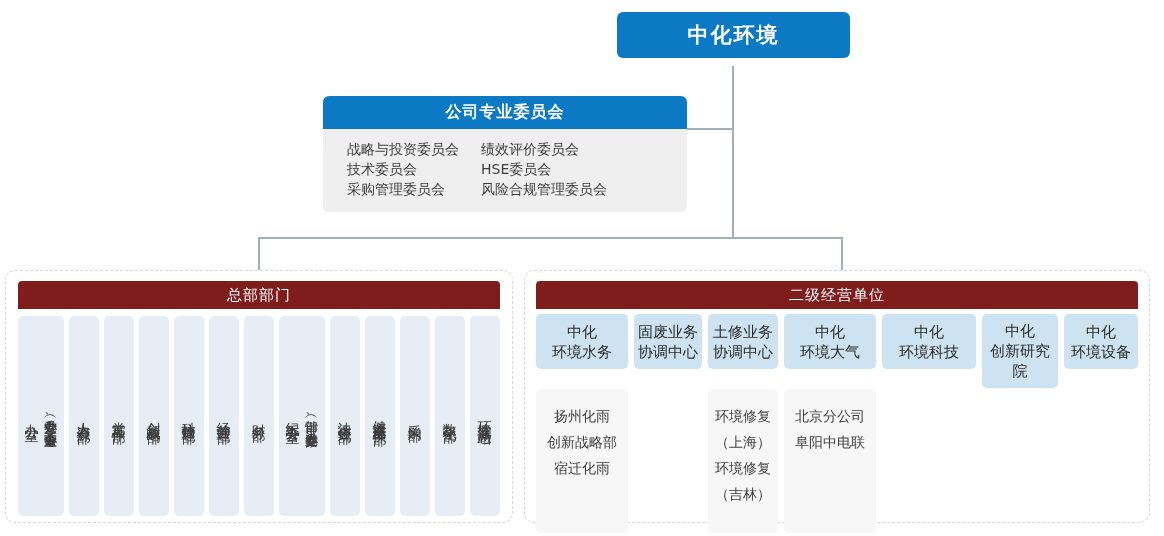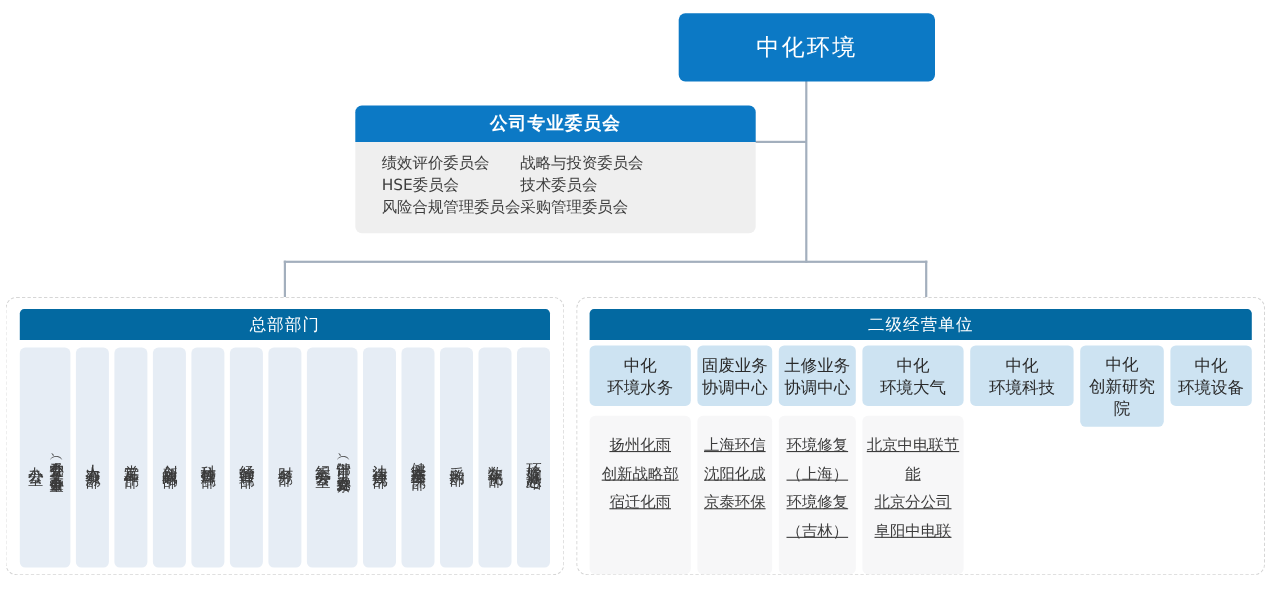"中化环境" .root-box { font-weight: normal -> bold; height: 62px -> 46px }
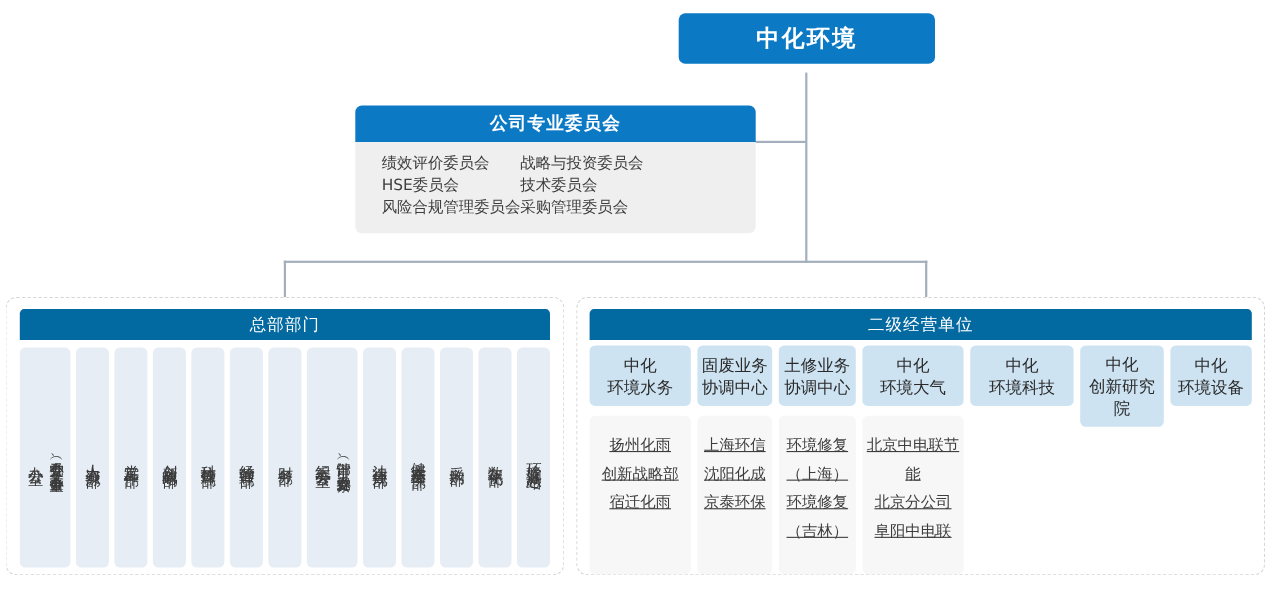"绩效评价委员会" div.committee-col { order: before "战略与投资委员会" -> after "战略与投资委员会" }
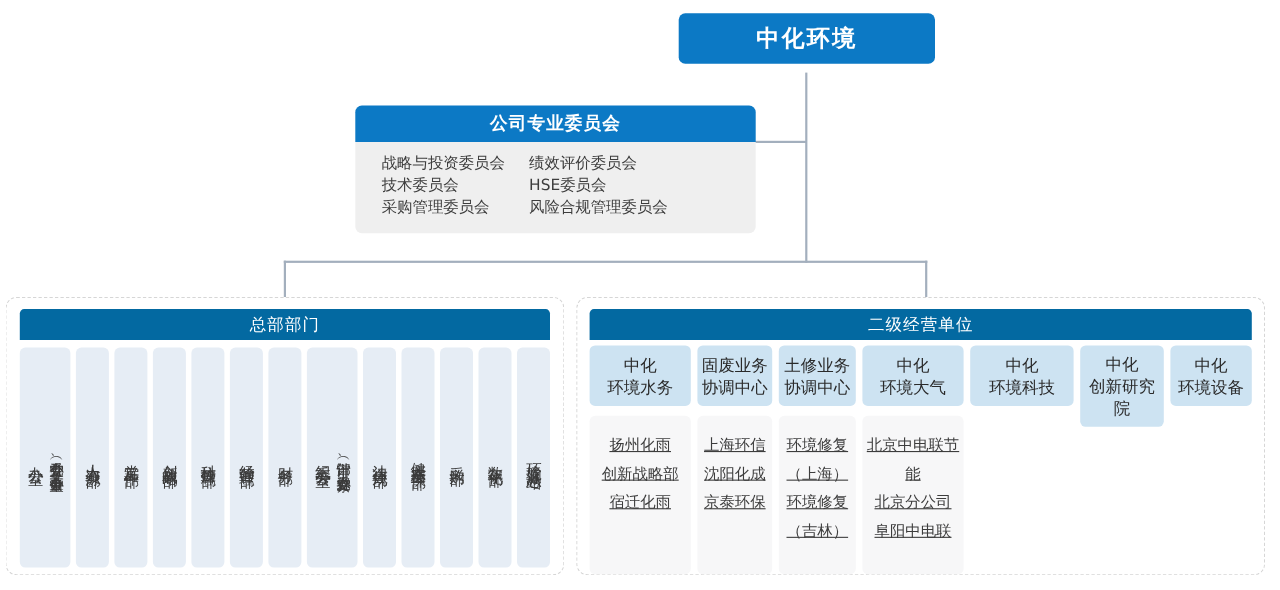"总部部门" .section-header { background: #0369a1 -> #7f1d1d }
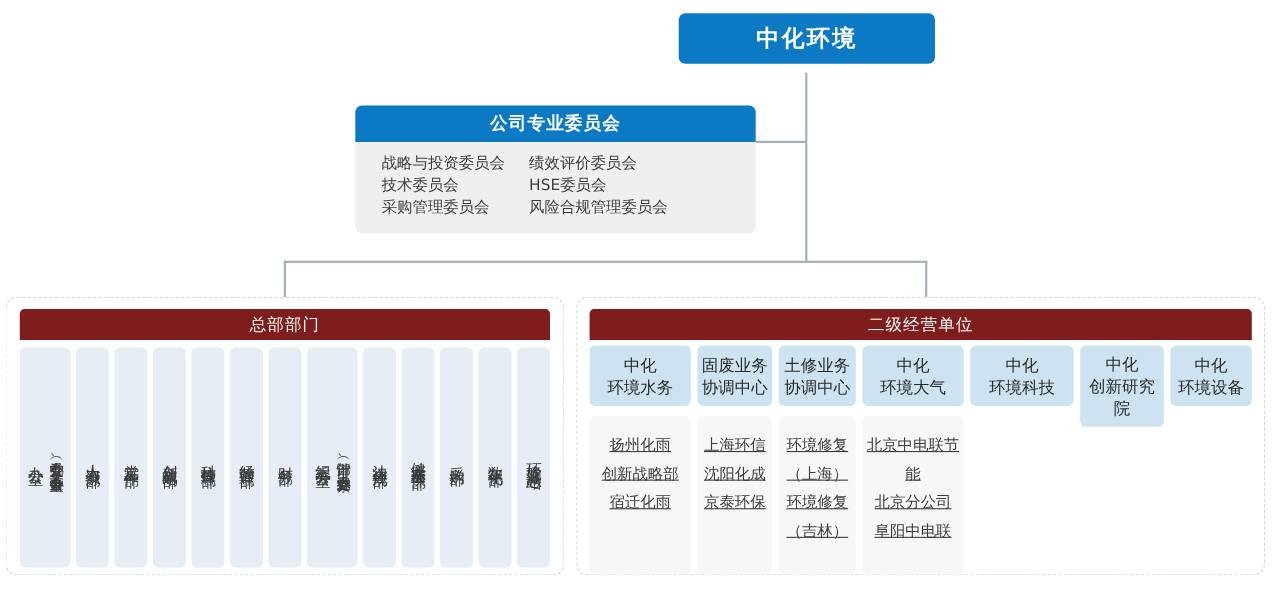"中化" .unit { gap: 9px -> 20px }
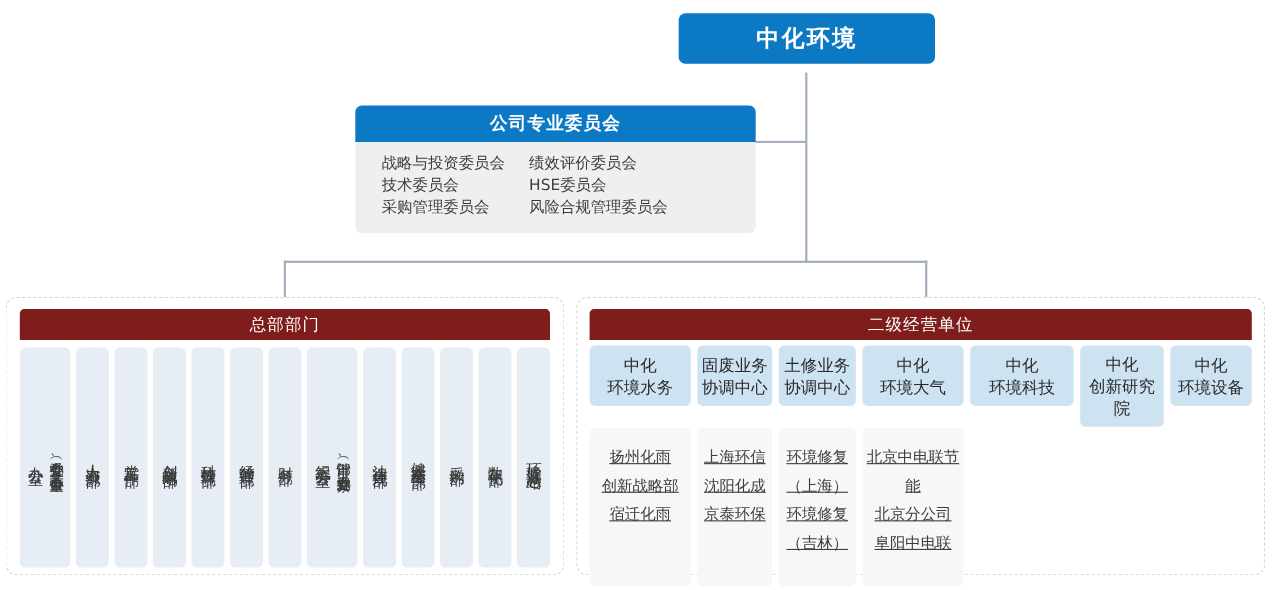"扬州化雨" .unit-body .sub { text-decoration: underline -> none }
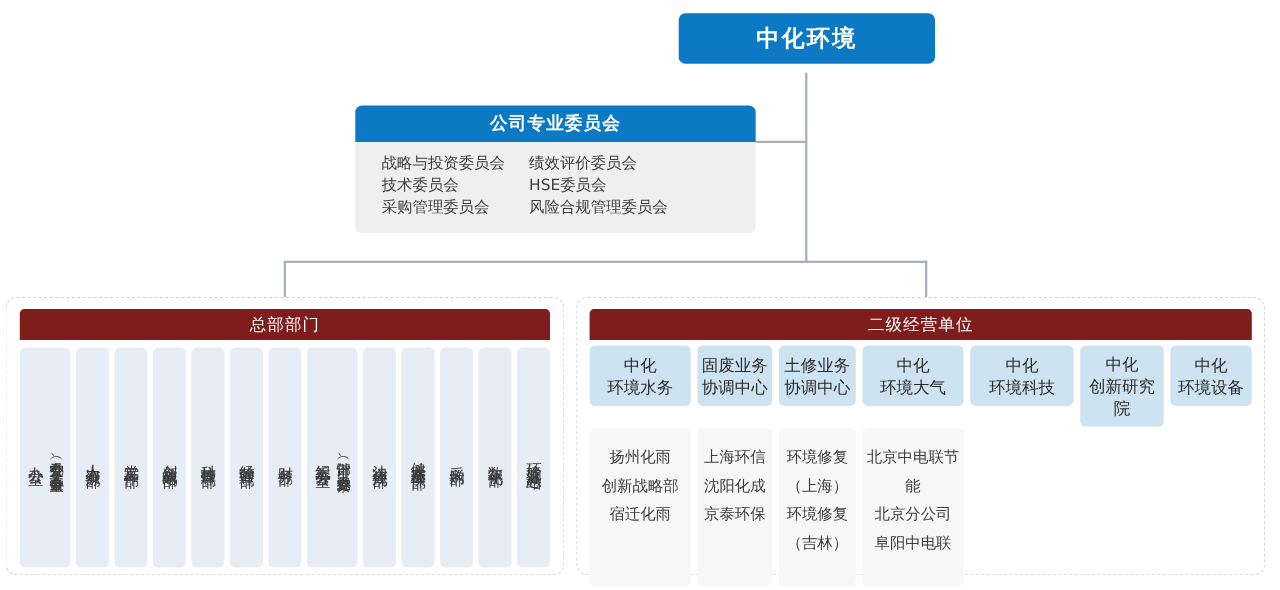"上海环信" div.unit-body { html: <div> <div>上海环信</div> <div>沈阳化成</div> <div>京泰环保</div> </div> -> none }
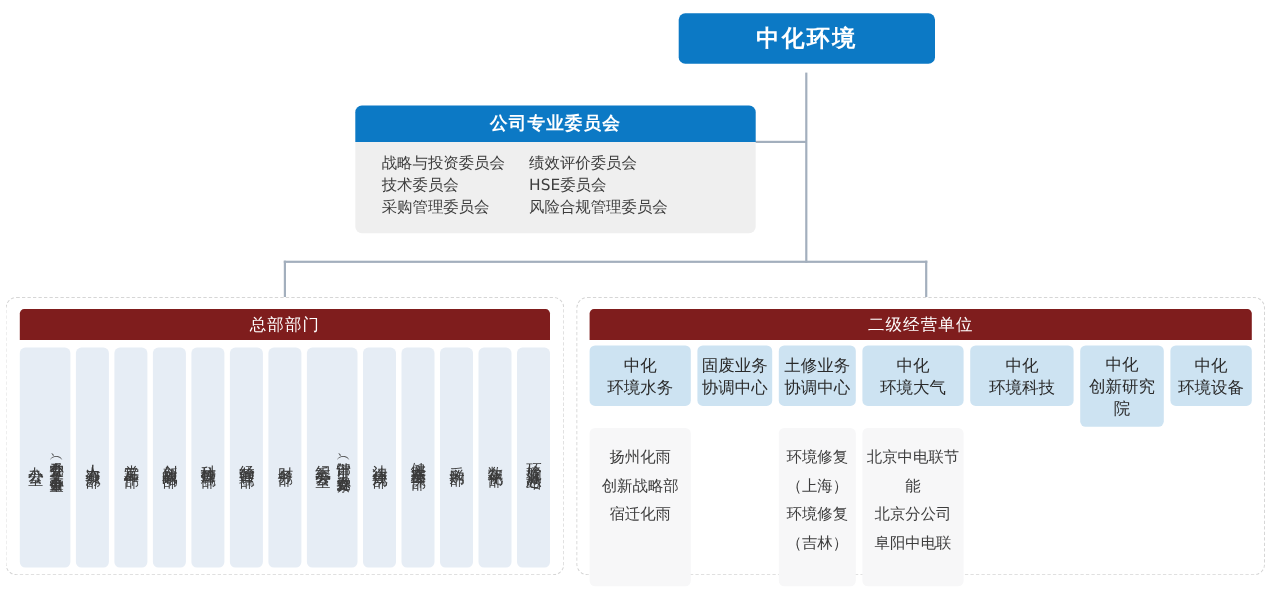"北京中电联节能" div.sub { html: <div>北京中电联节能</div> -> none }
